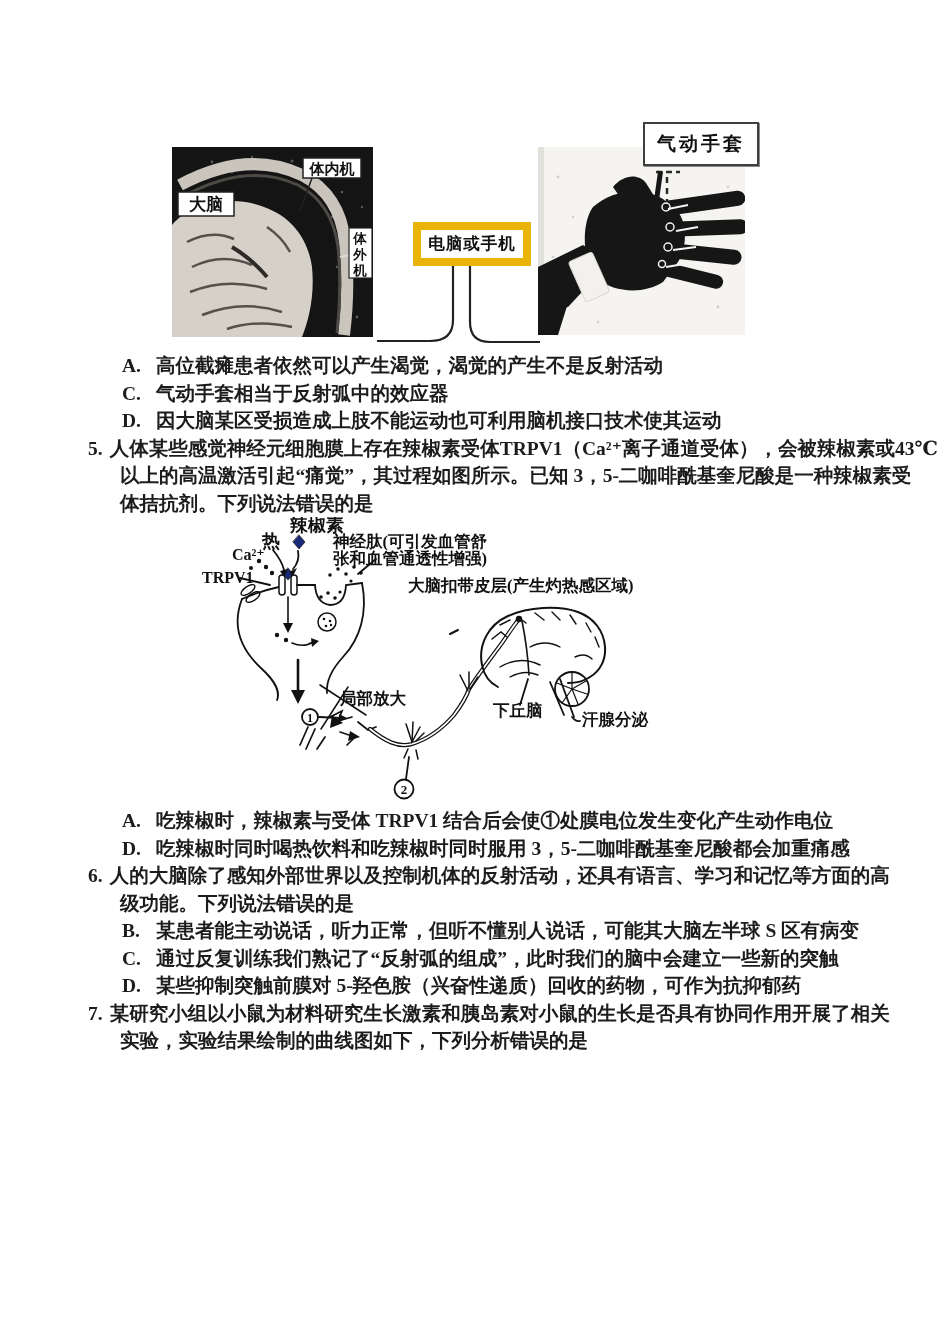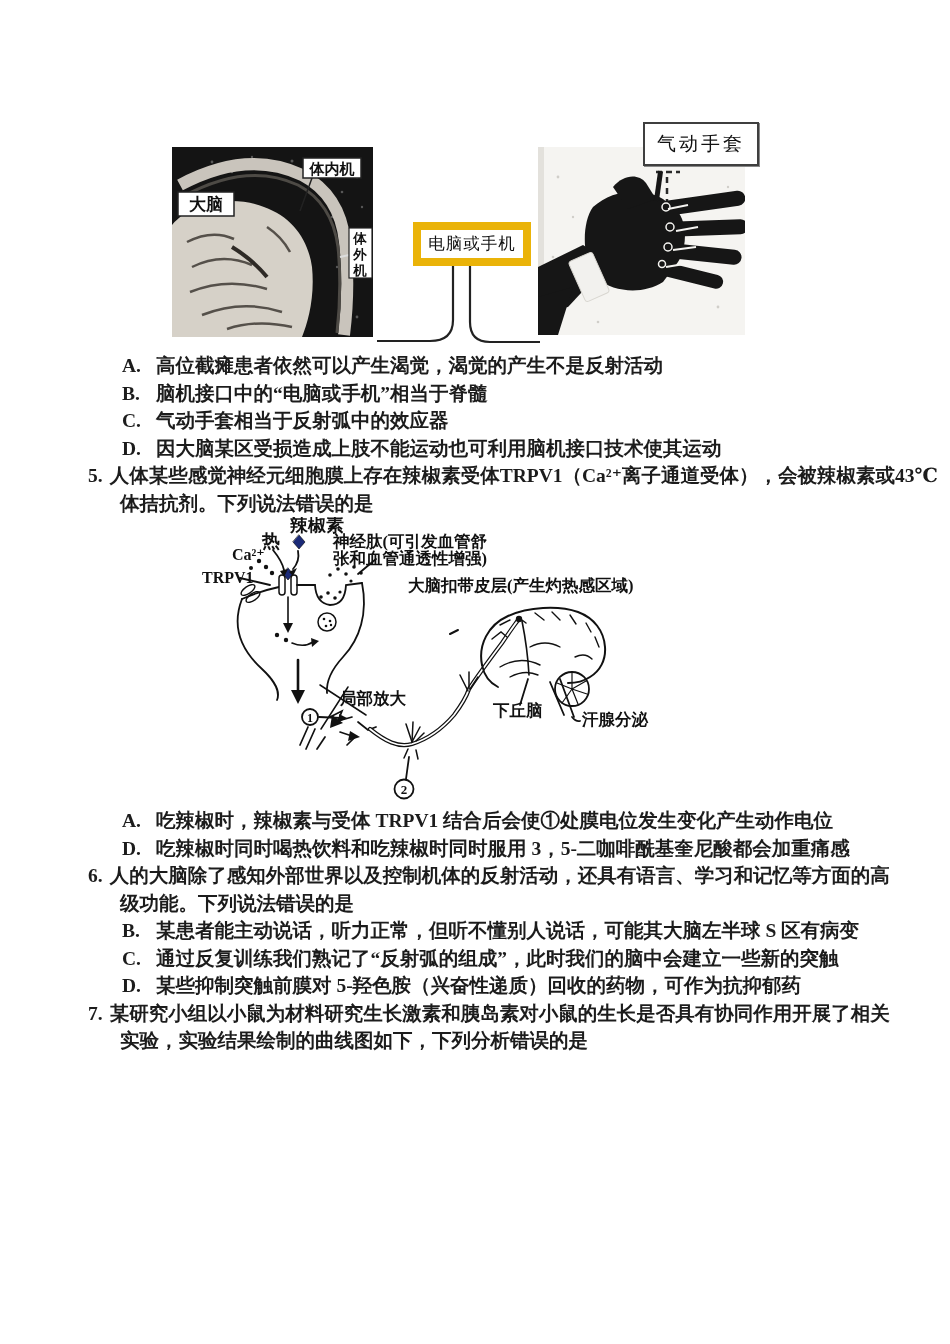"气动手套" .figbox { font-weight: 400 -> 700 }
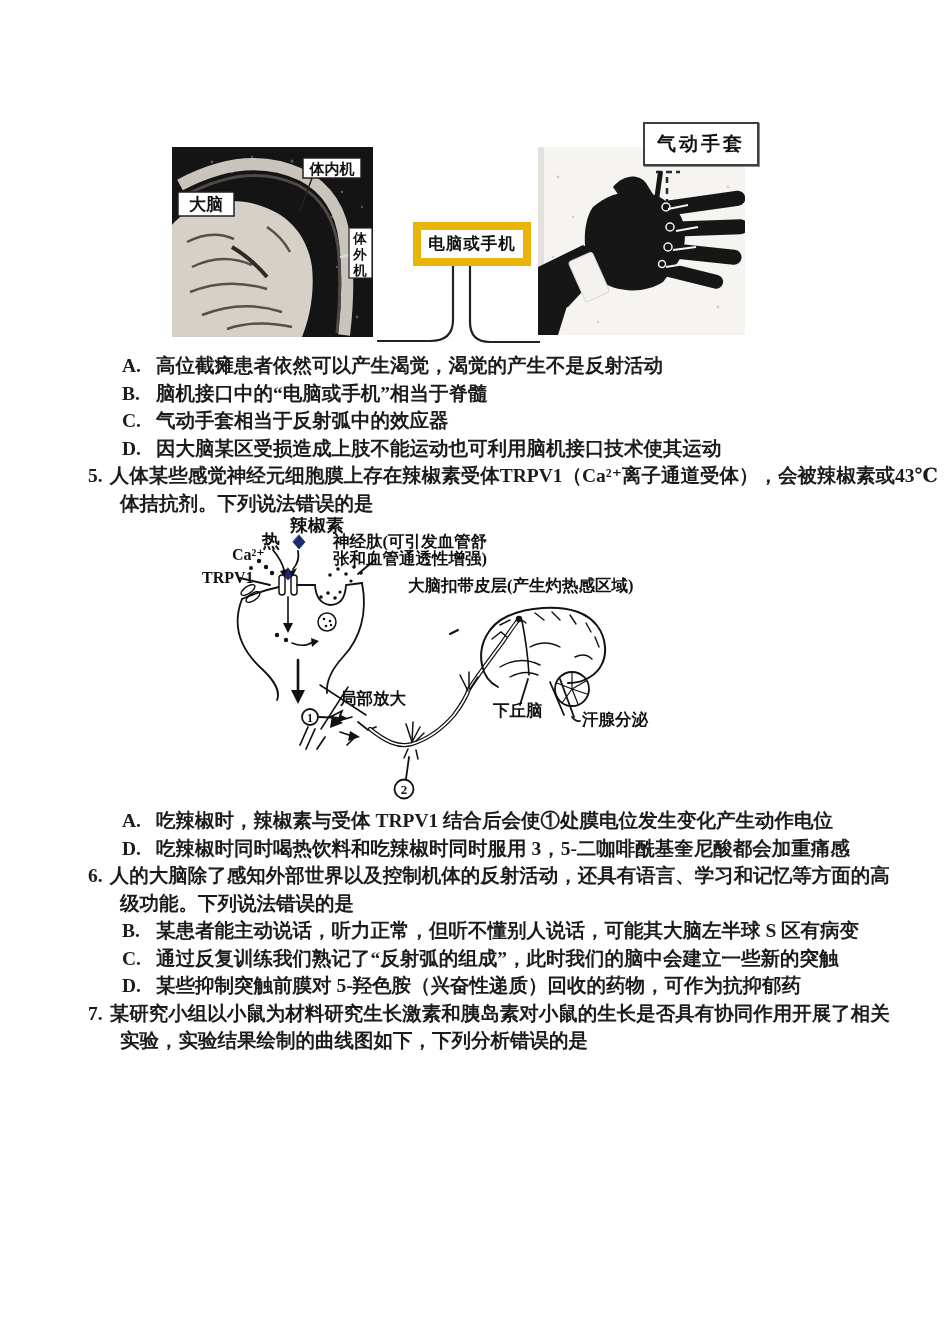"B. 脑机接口中的“电脑或手机”相当于脊髓" div.ln { html: <div><span>B.</span><span>脑机接口中的“电脑或手机”相当于脊髓</span></div> -> none }
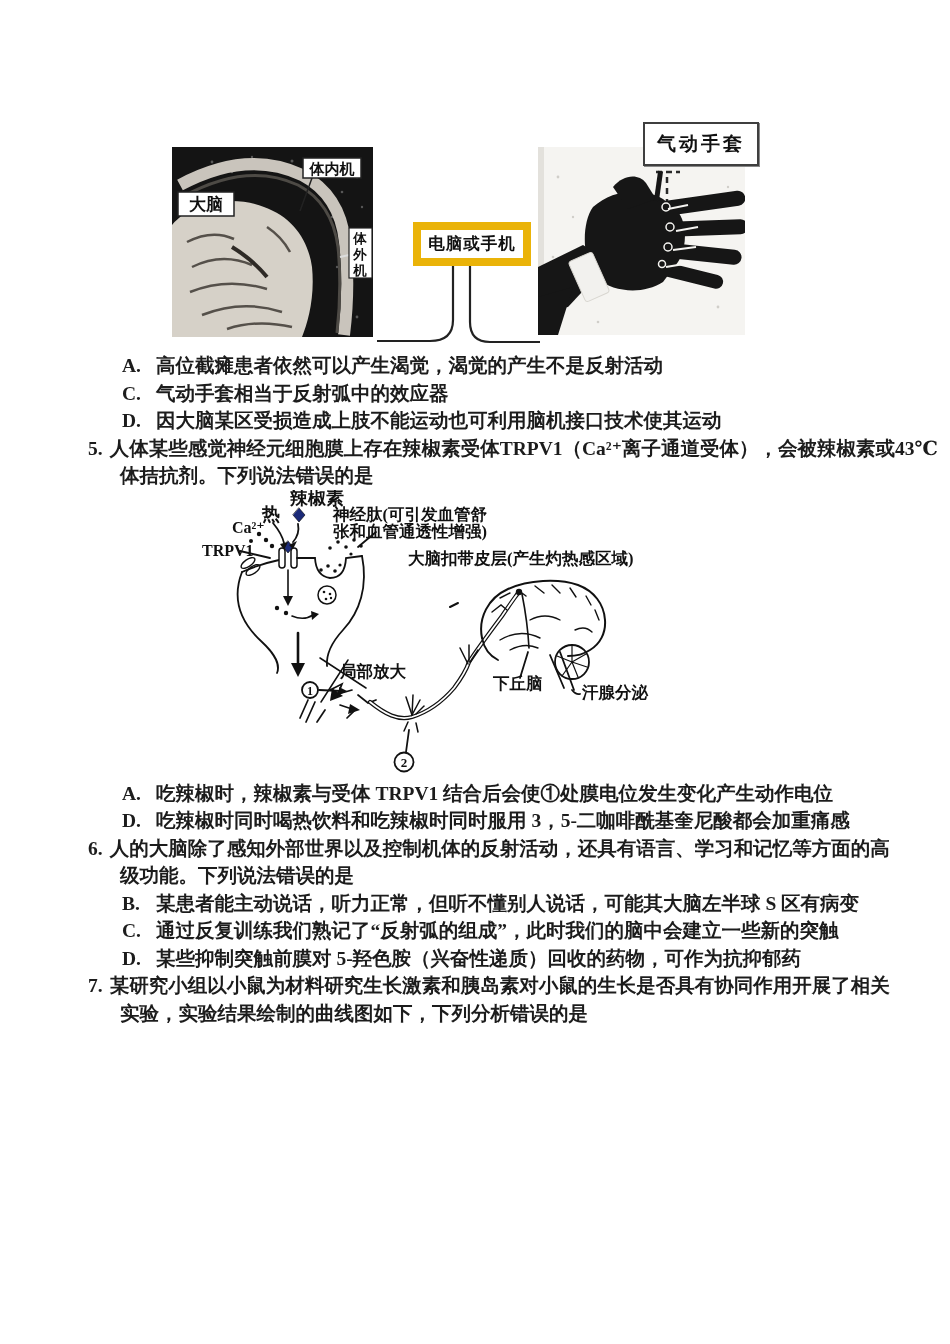"以上的高温激活引起“痛觉”，其过程如图所示。已知" div.ln { html: none -> <div>以上的高温激活引起“痛觉”，其过程如图所示。已知 3，5-二咖啡酰基奎尼酸是一种辣椒素受</div> }
